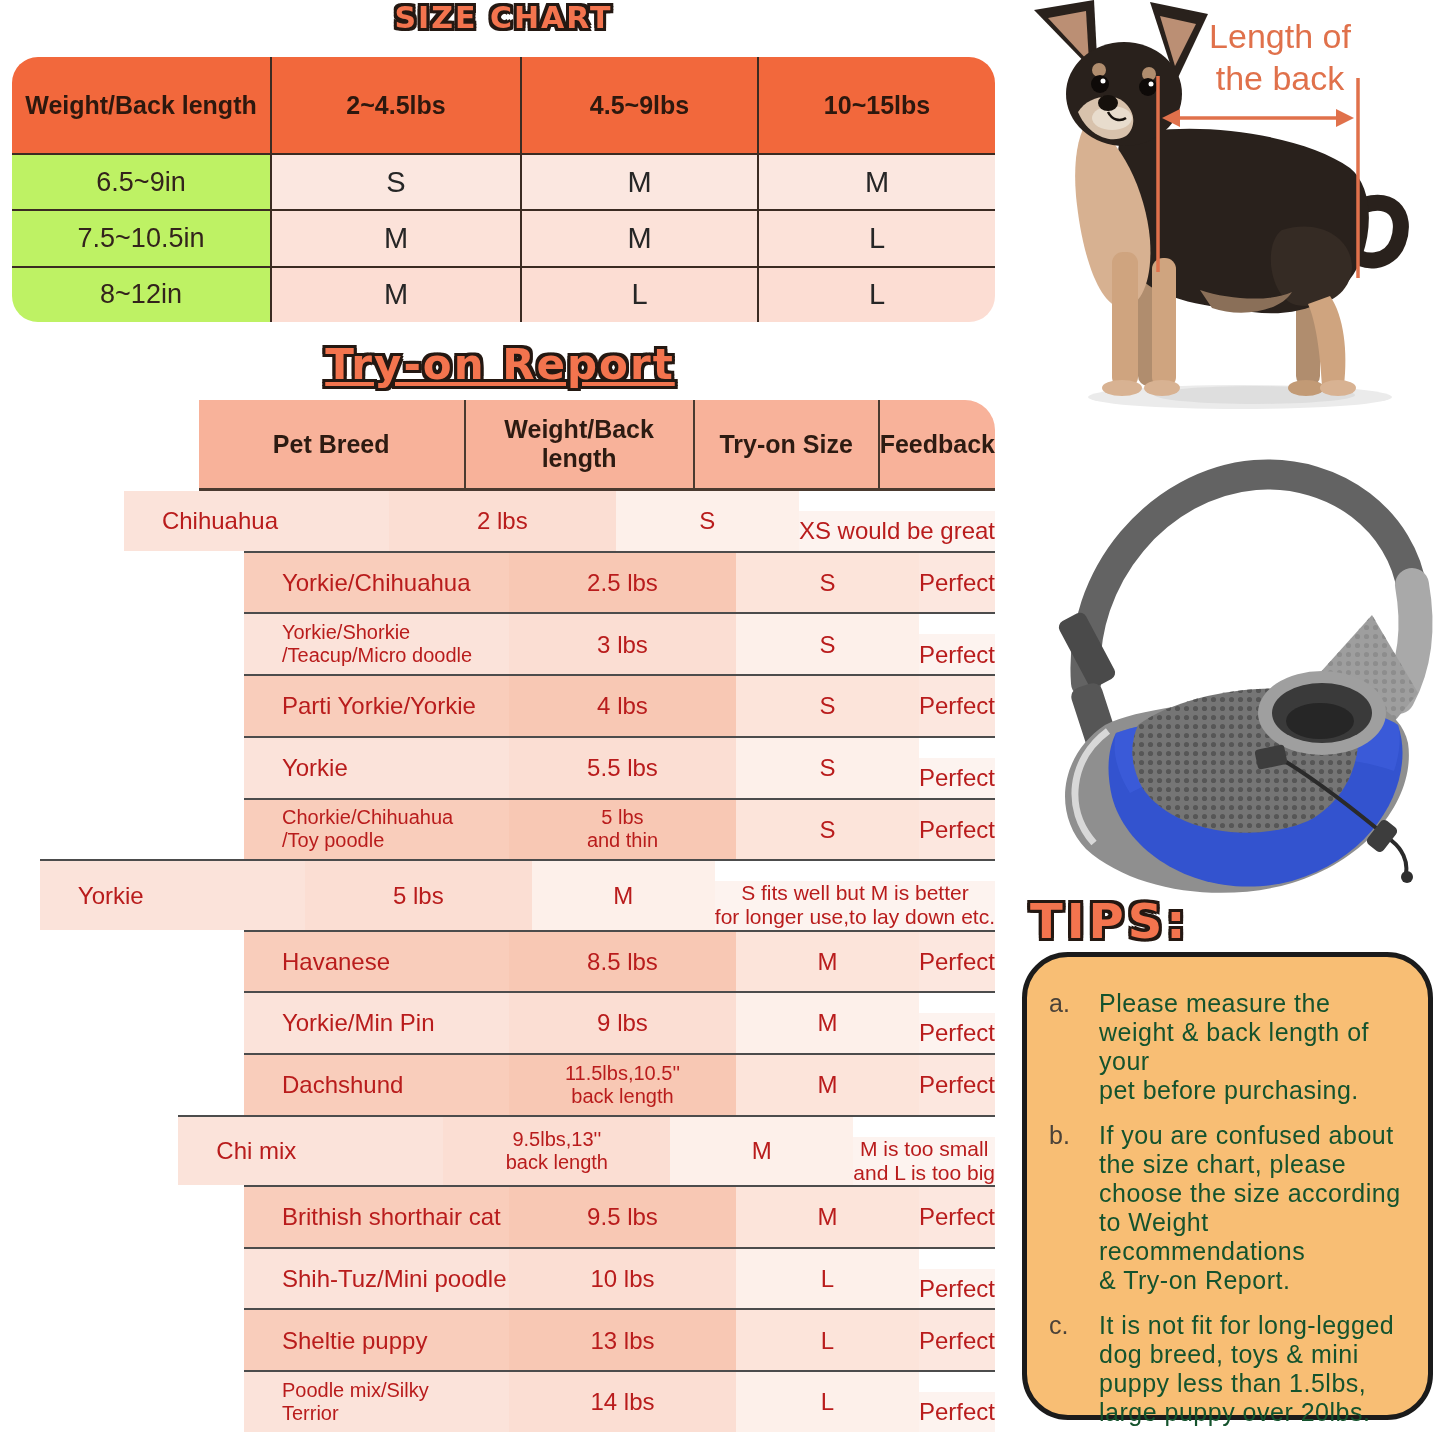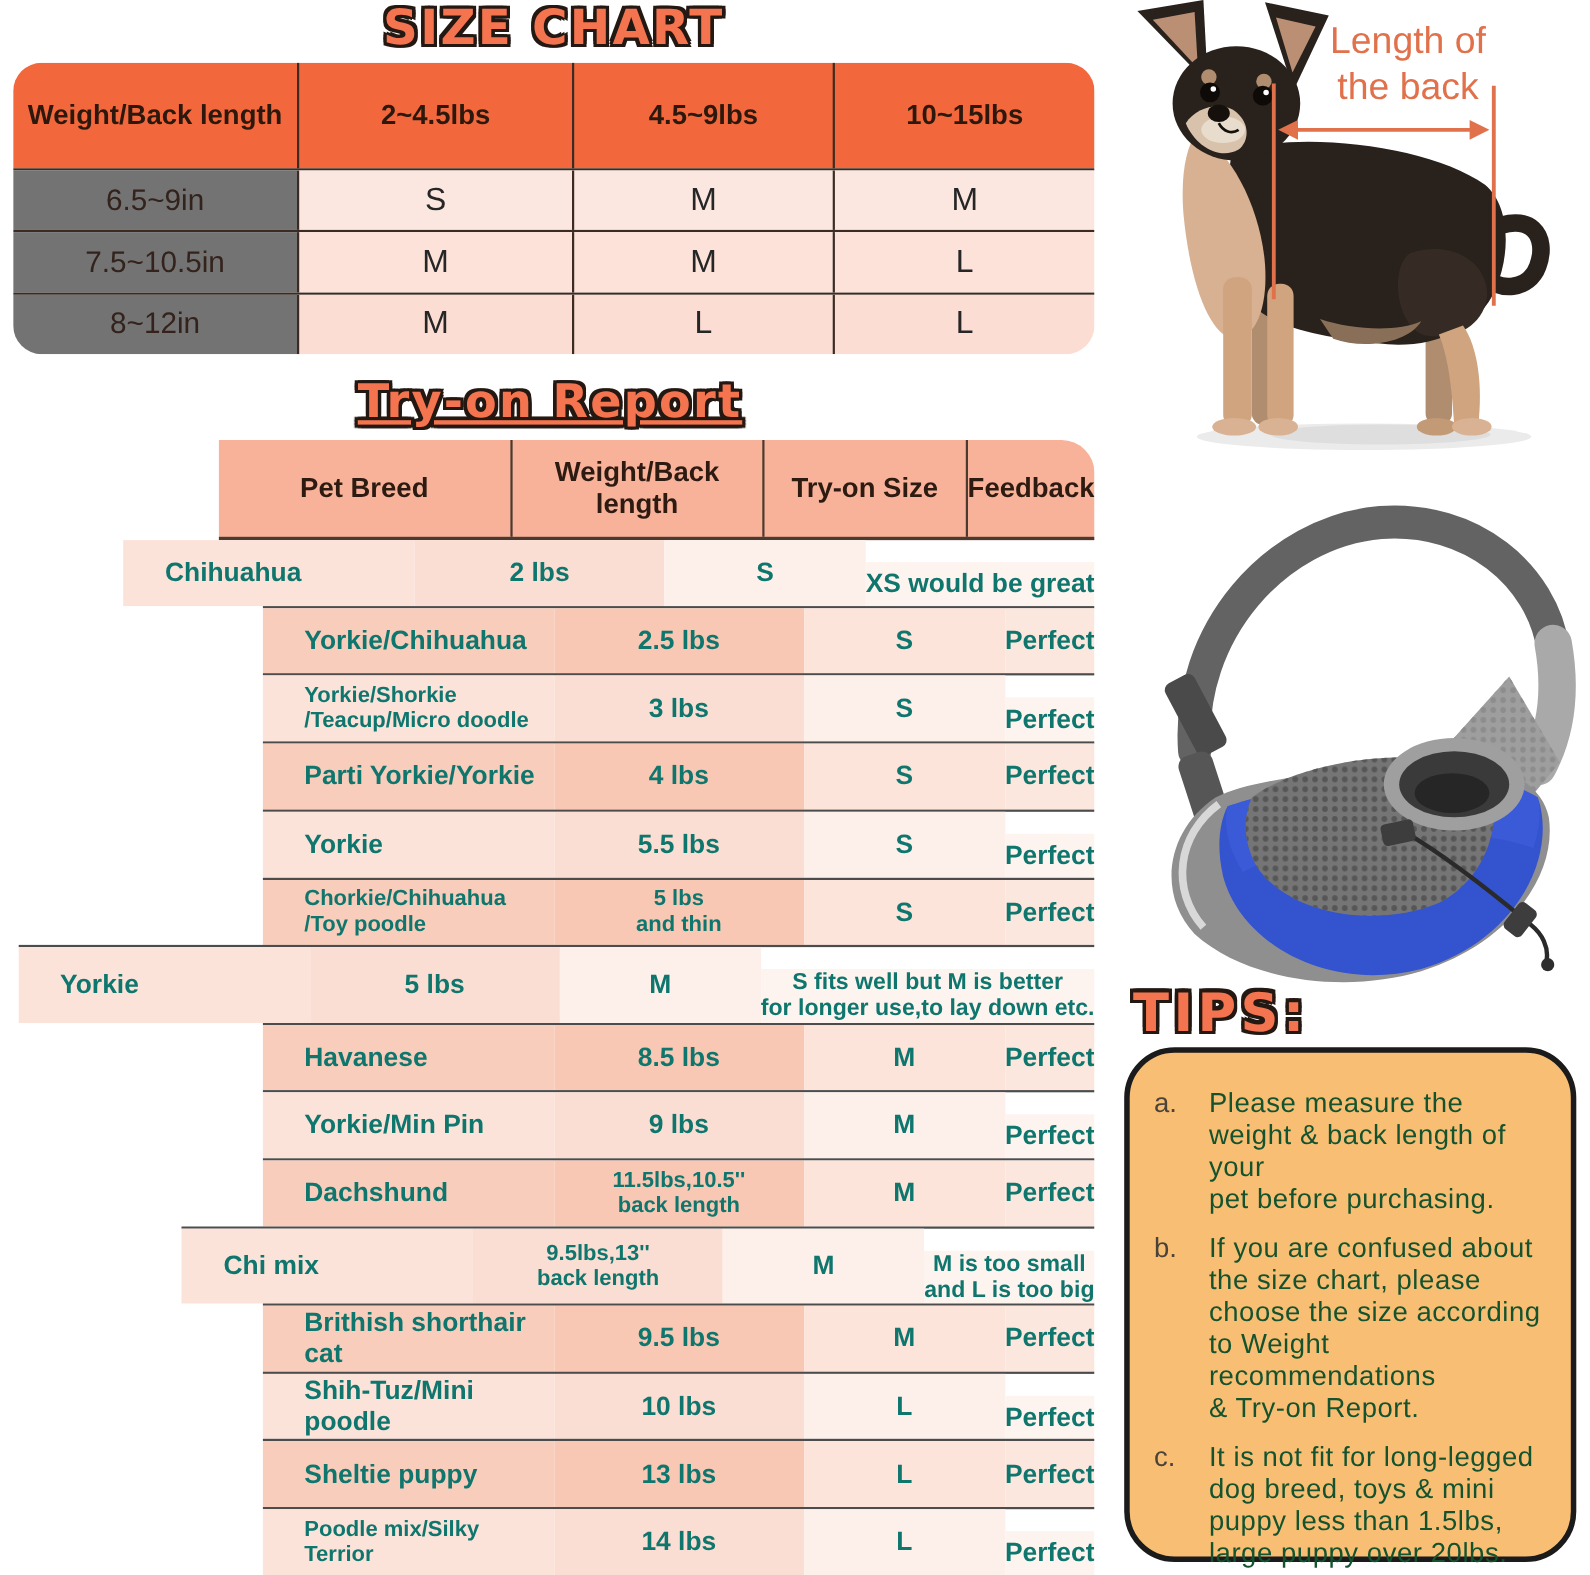"SIZE CHART" .size-title { font-size: 44px -> 30px }
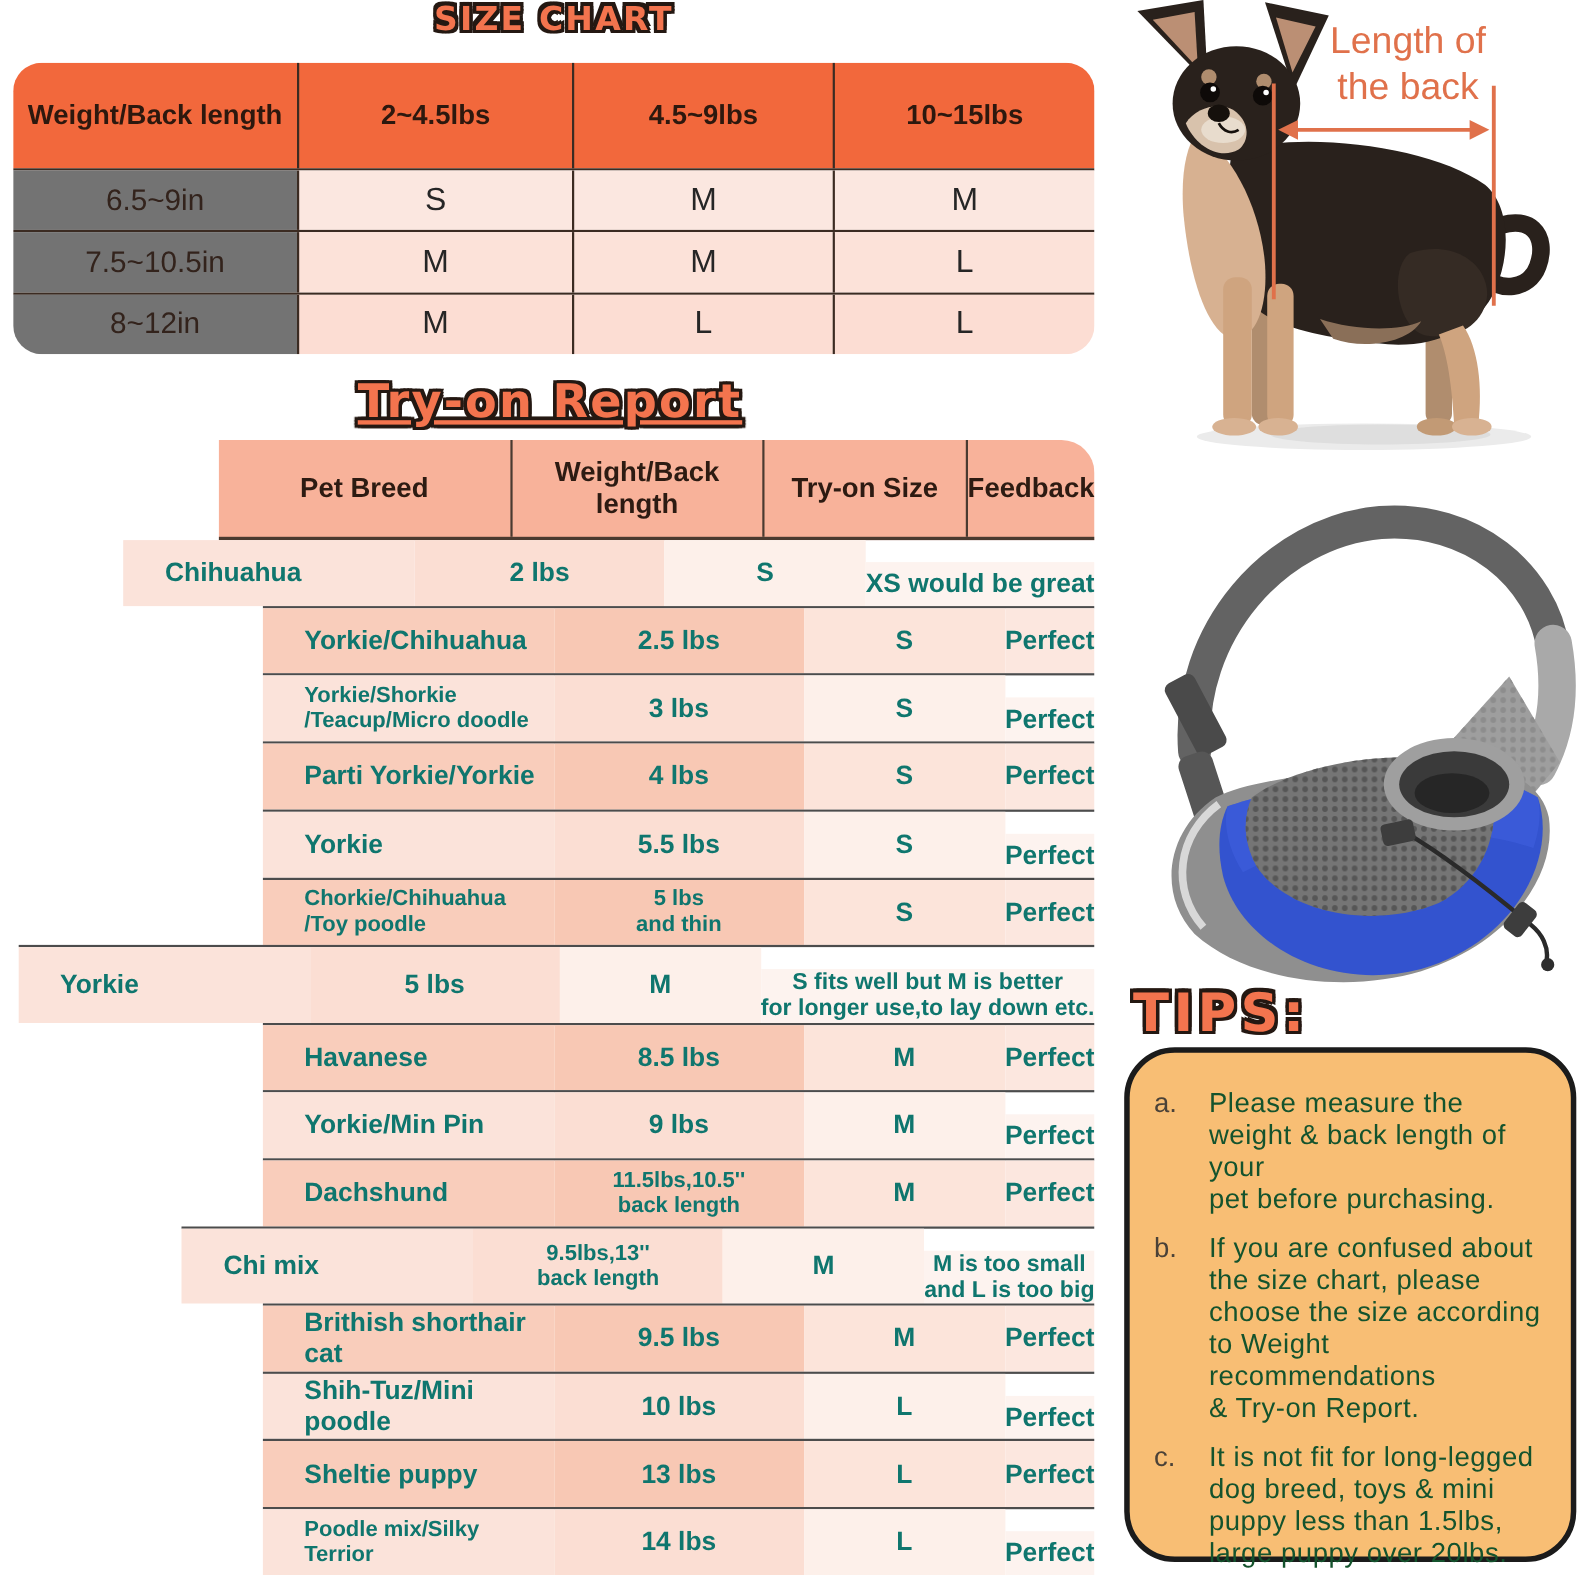"6.5~9in" .sc-label { background: #737373 -> #bef264 }
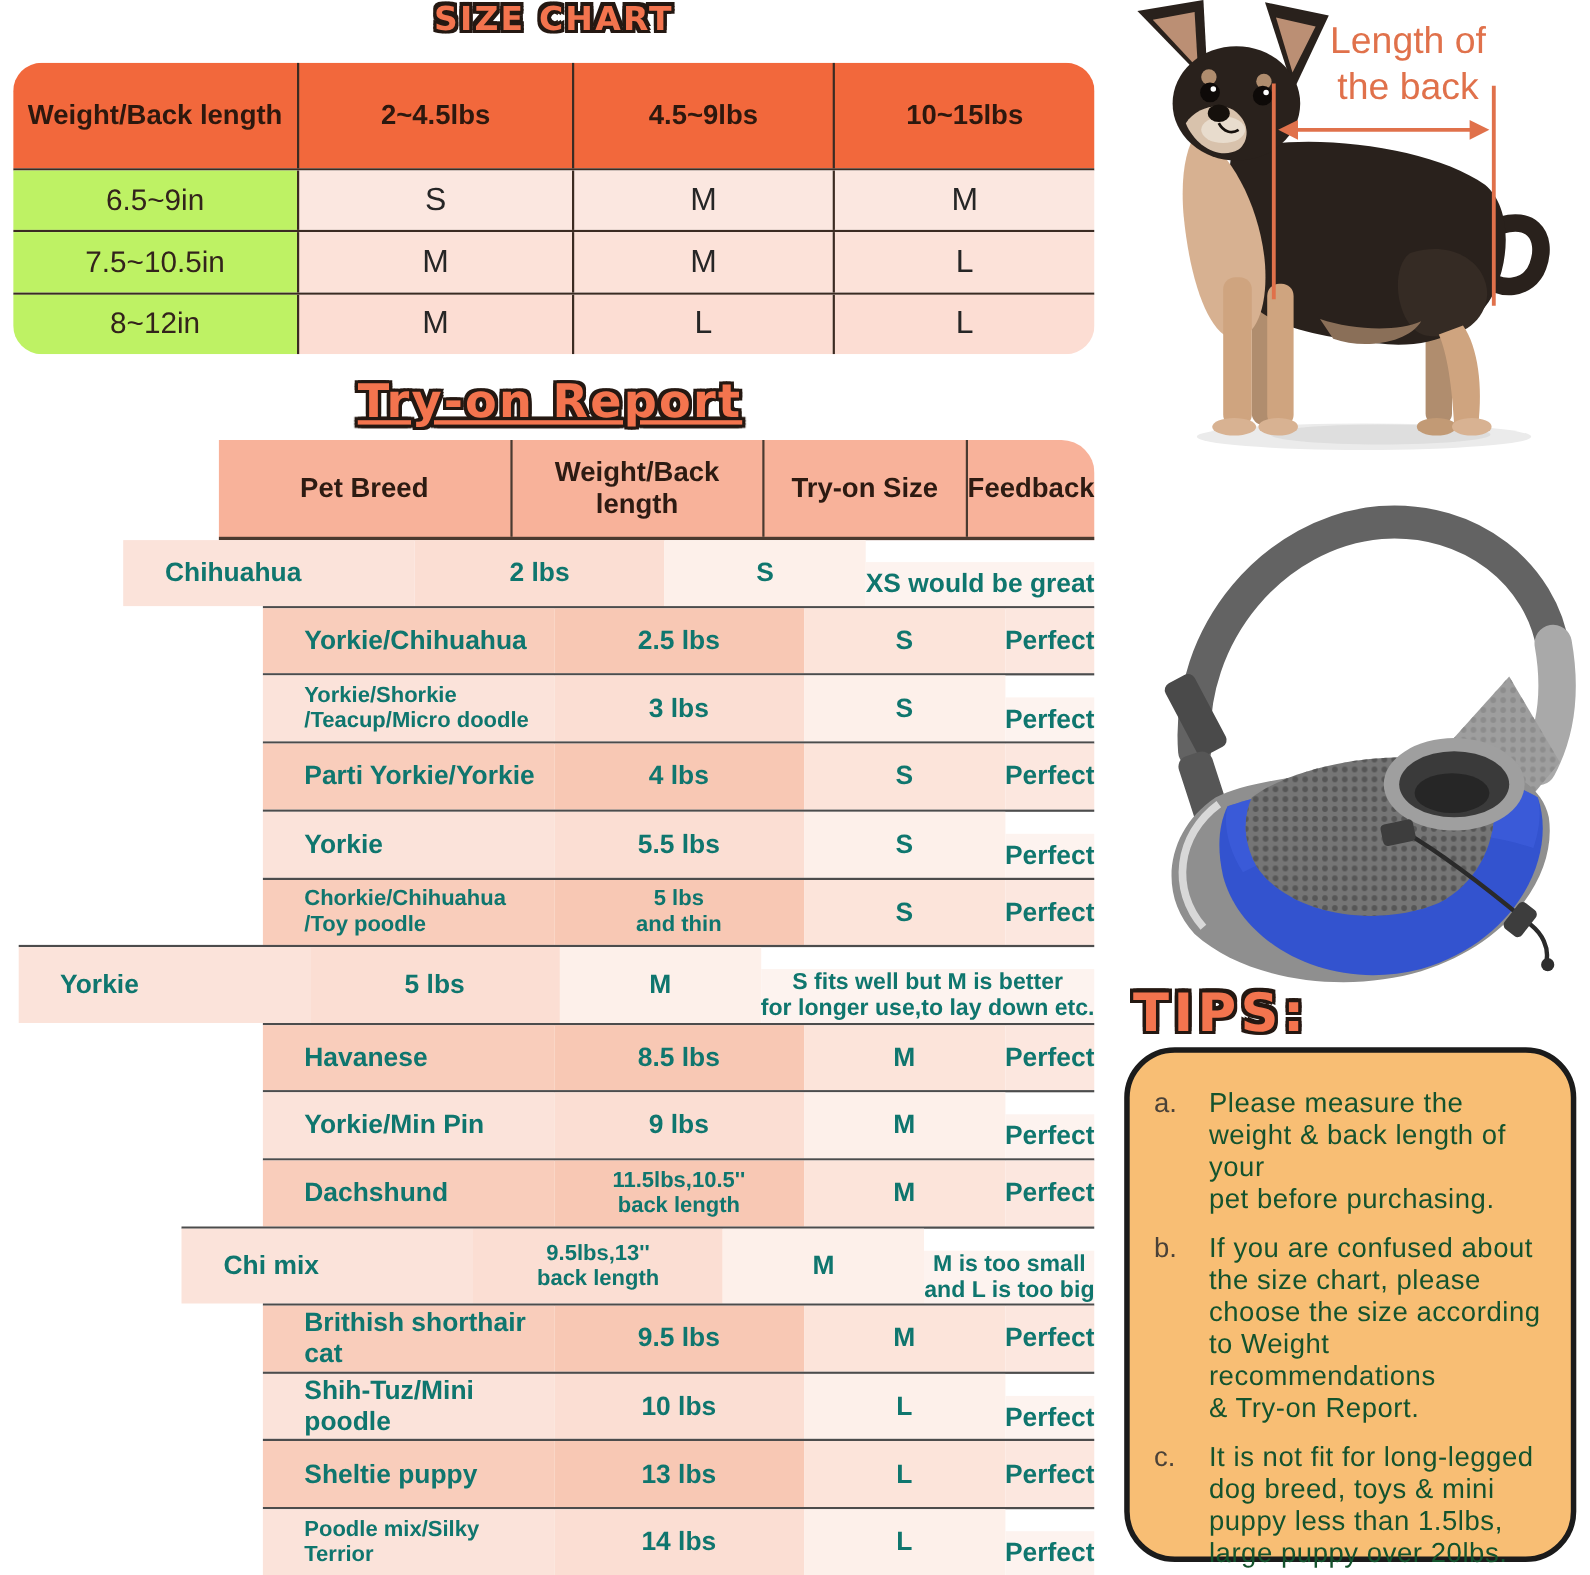"Chihuahua" .tt-row .tc { color: #0f766e -> #b91c1c; font-weight: bold -> none }
